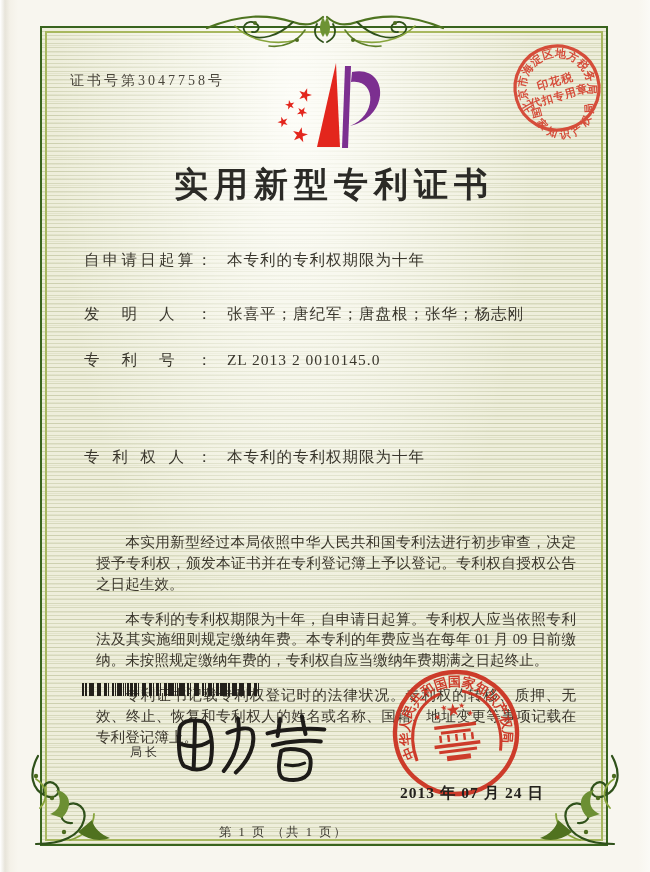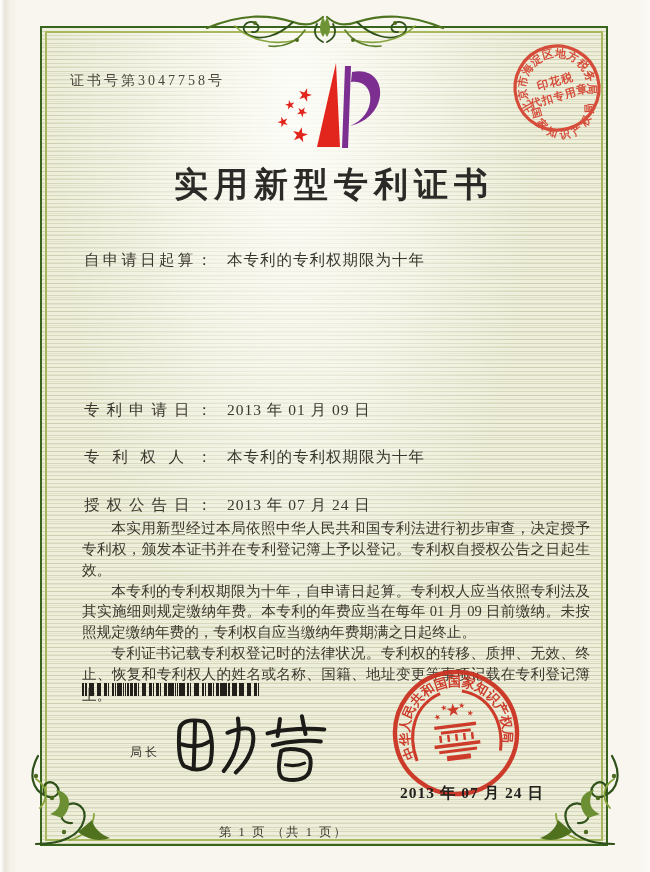"发明人： 张喜平；唐纪军；唐盘根；张华；杨志刚" div.field { html: none -> <div> <span>发明人：</span> <span>张喜平；唐纪军；唐盘根；张华；杨志刚</span> </div> }
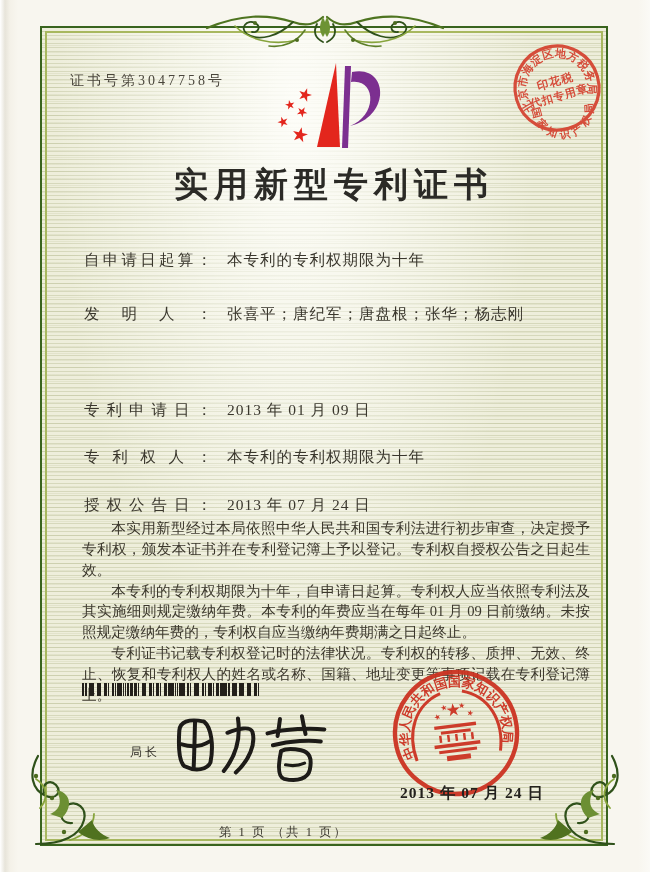"专利号： ZL 2013 2 0010145.0" div.field { html: none -> <div> <span>专利号：</span> <span>ZL 2013 2 0010145.0</span> </div> }
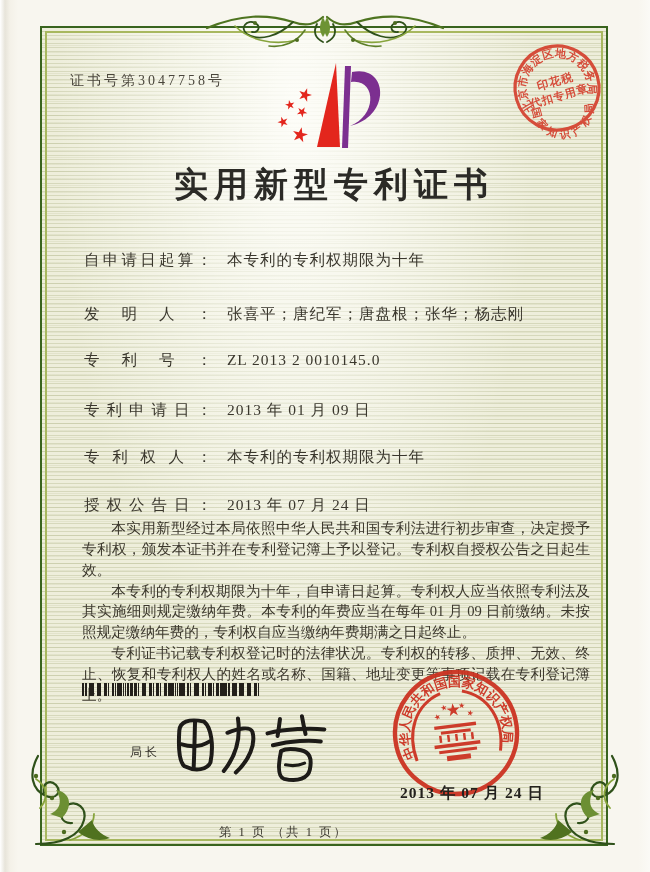"专利申请日： 2013 年 01 月" div.field { html: <div> <span>专利申请日：</span> <span>2013 年 01 月 09 日</span> </div> -> none }
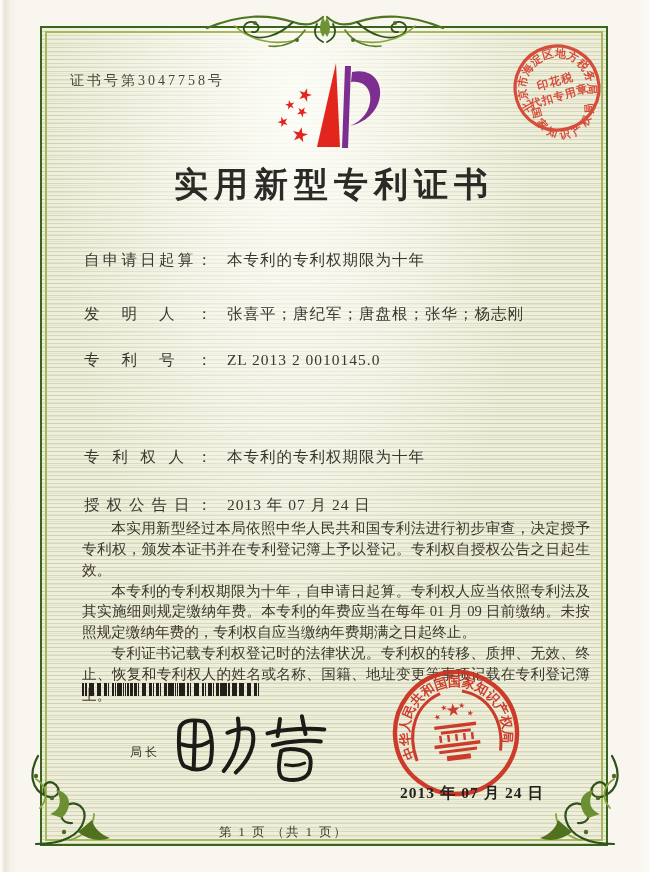"授权公告日： 2013 年 07 月" div.field { html: <div> <span>授权公告日：</span> <span>2013 年 07 月 24 日</span> </div> -> none }
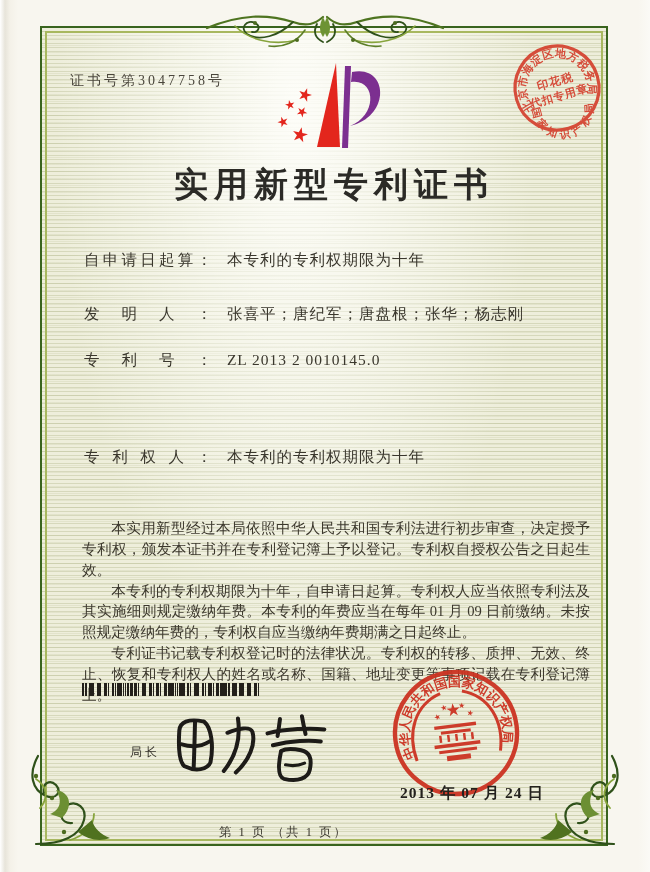"本实用新型经过本局依照中华人民共和国专利法进行初步审查，决定授予专利权，颁发本证" .body-text p { margin: 0 -> 14px }
